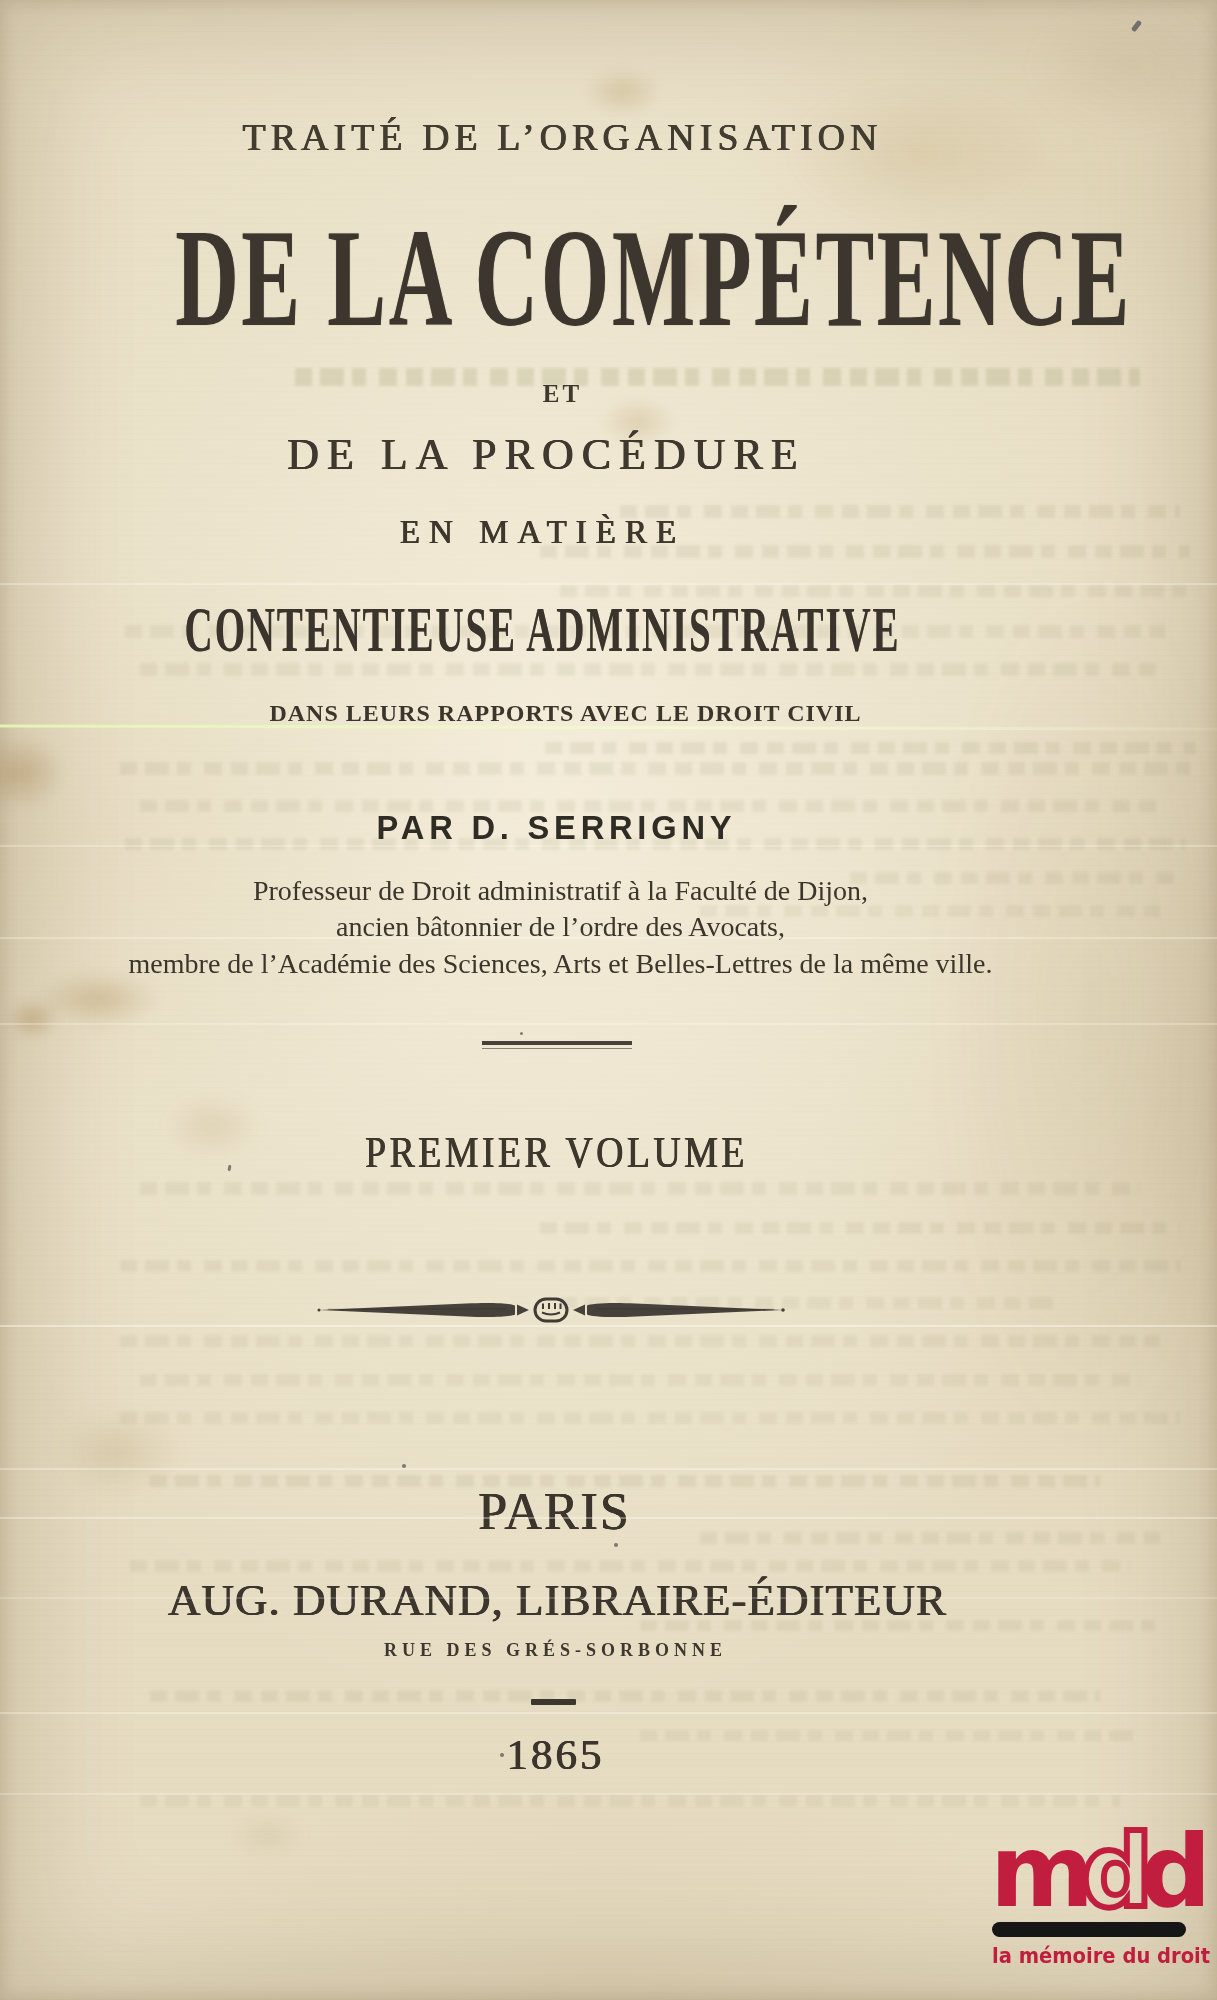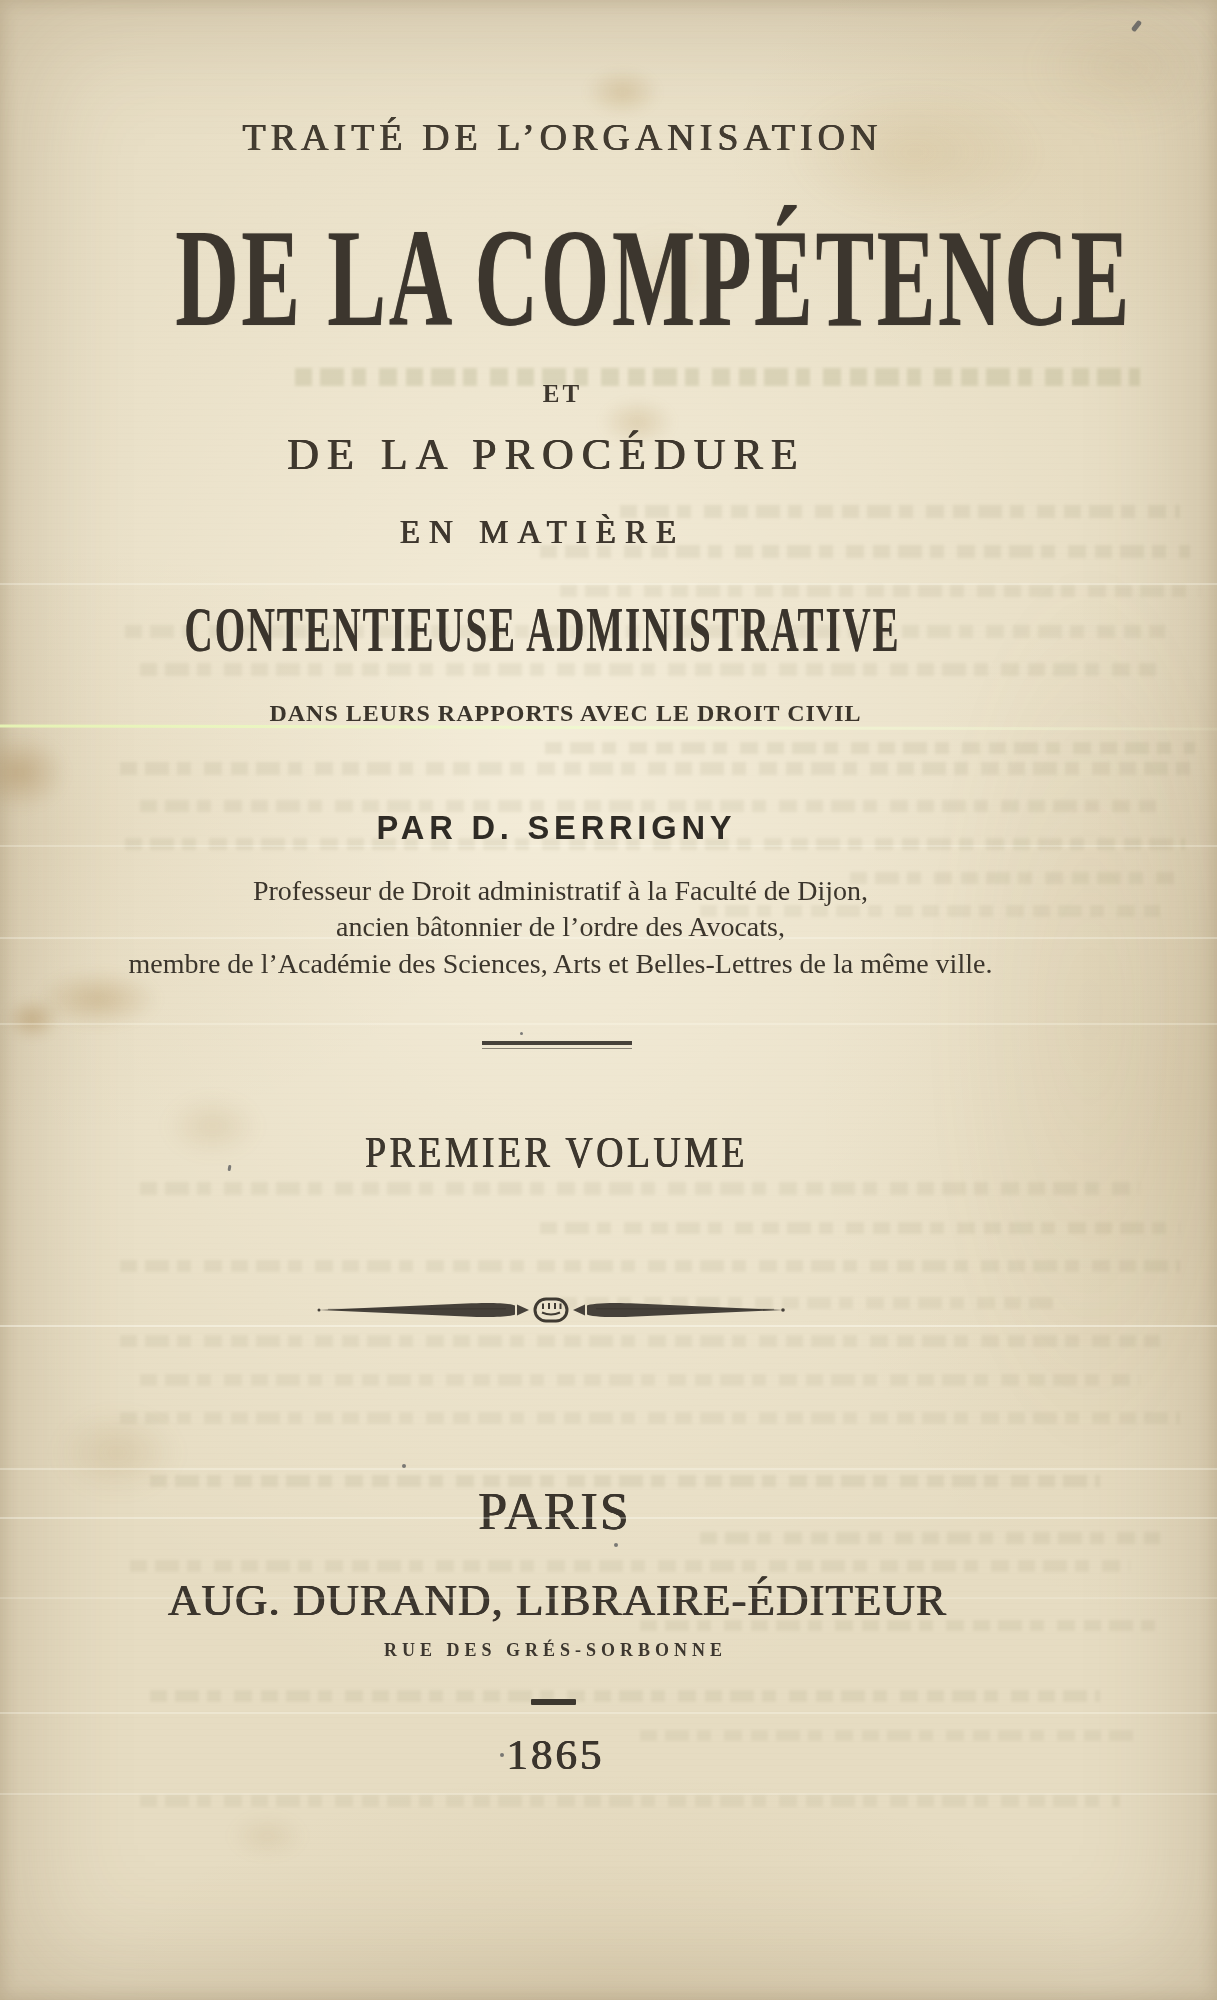"mdd" div.logo { html: none -> <div> <div><span>m</span><span>d</span><span>d</span></div> <div></div> <div>la mémoire du droit</div> </div> }
